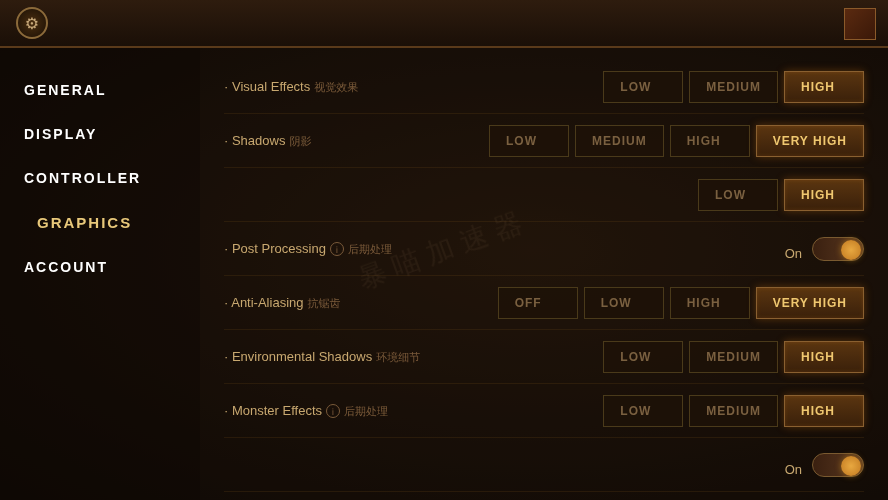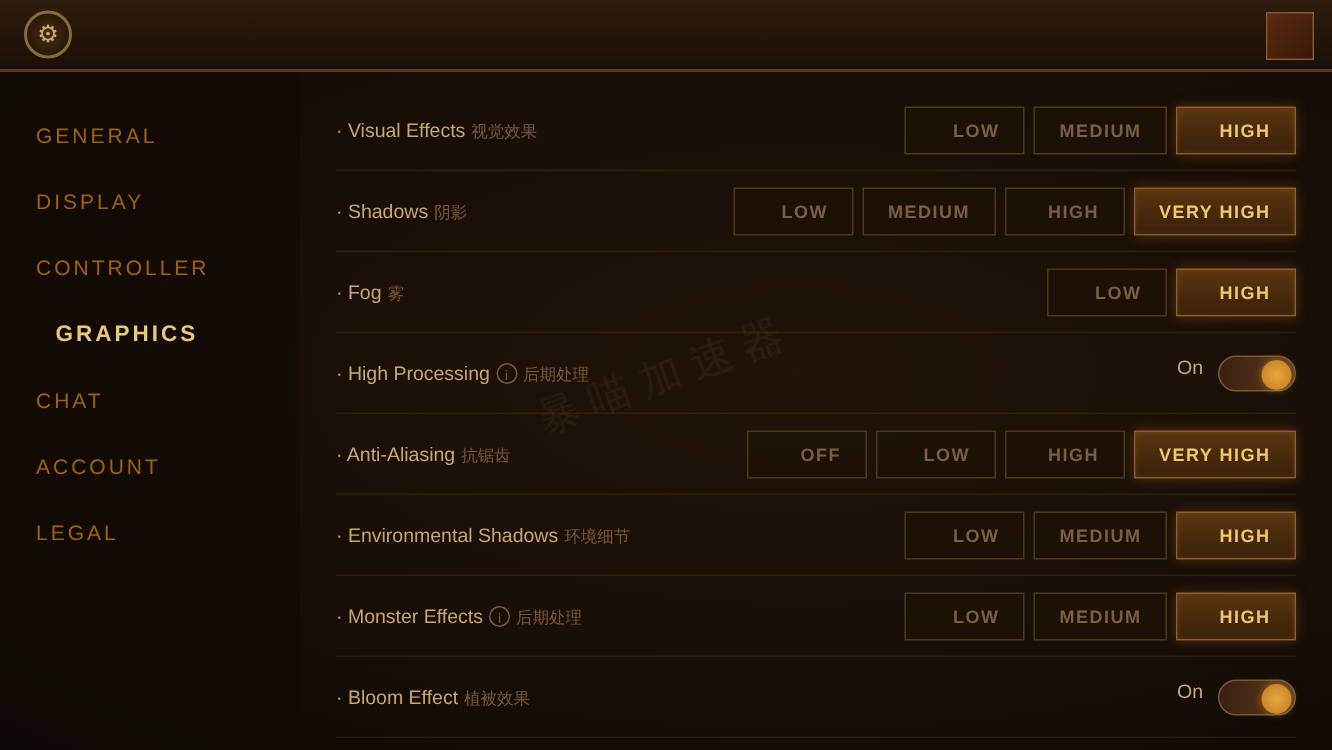"GENERAL" .sidebar-item { color: #a16207 -> #ffffff; font-weight: 400 -> 700 }
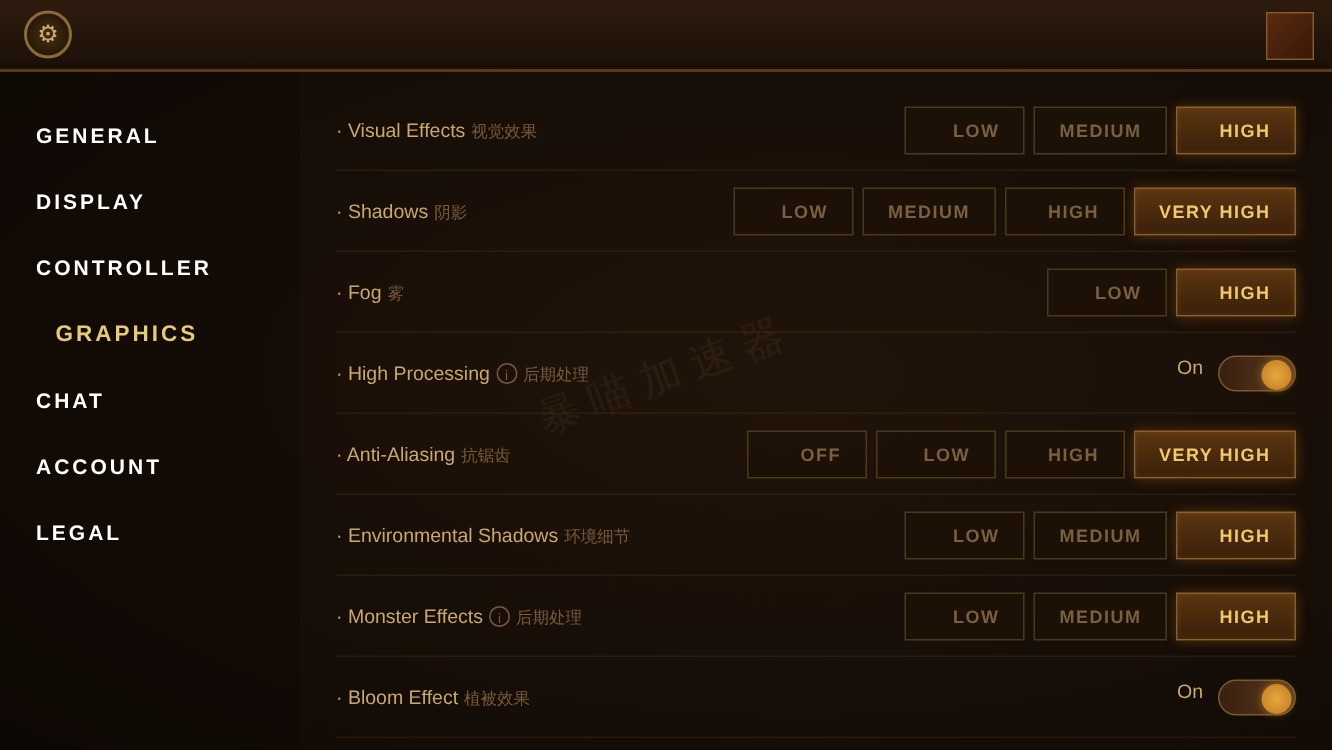"LOW" .quality-btn { text-align: right -> left }
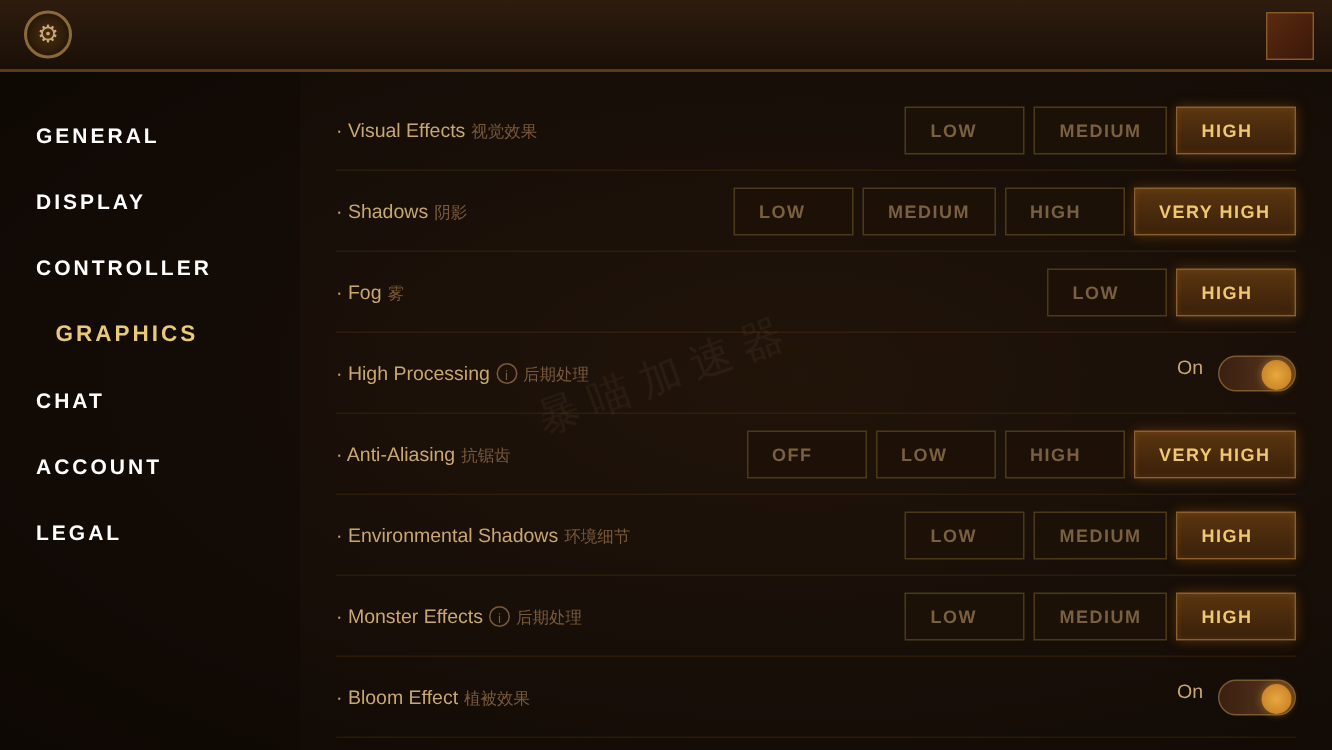"· Fog 雾" div.setting-label { html: <div><span>· Fog</span><span>雾</span></div> -> none }
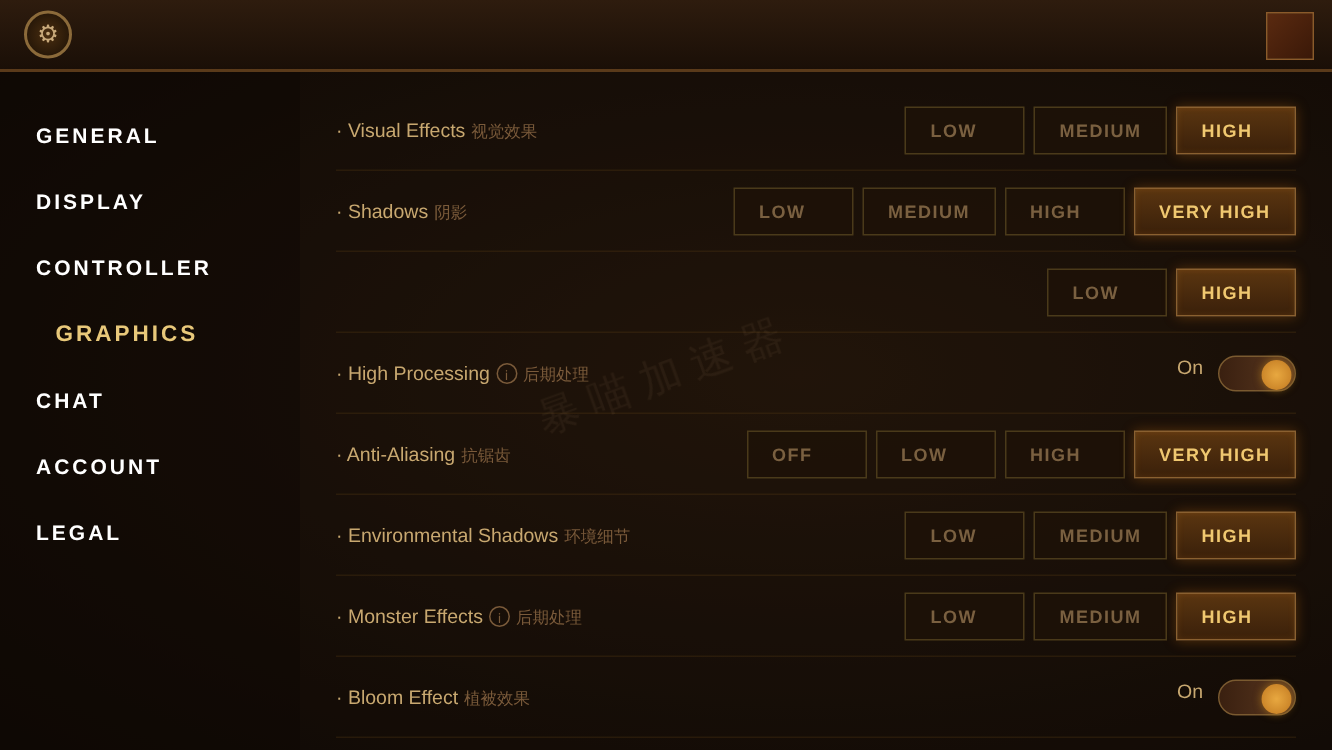"· High Processing" span.label-main { text: High -> Post }
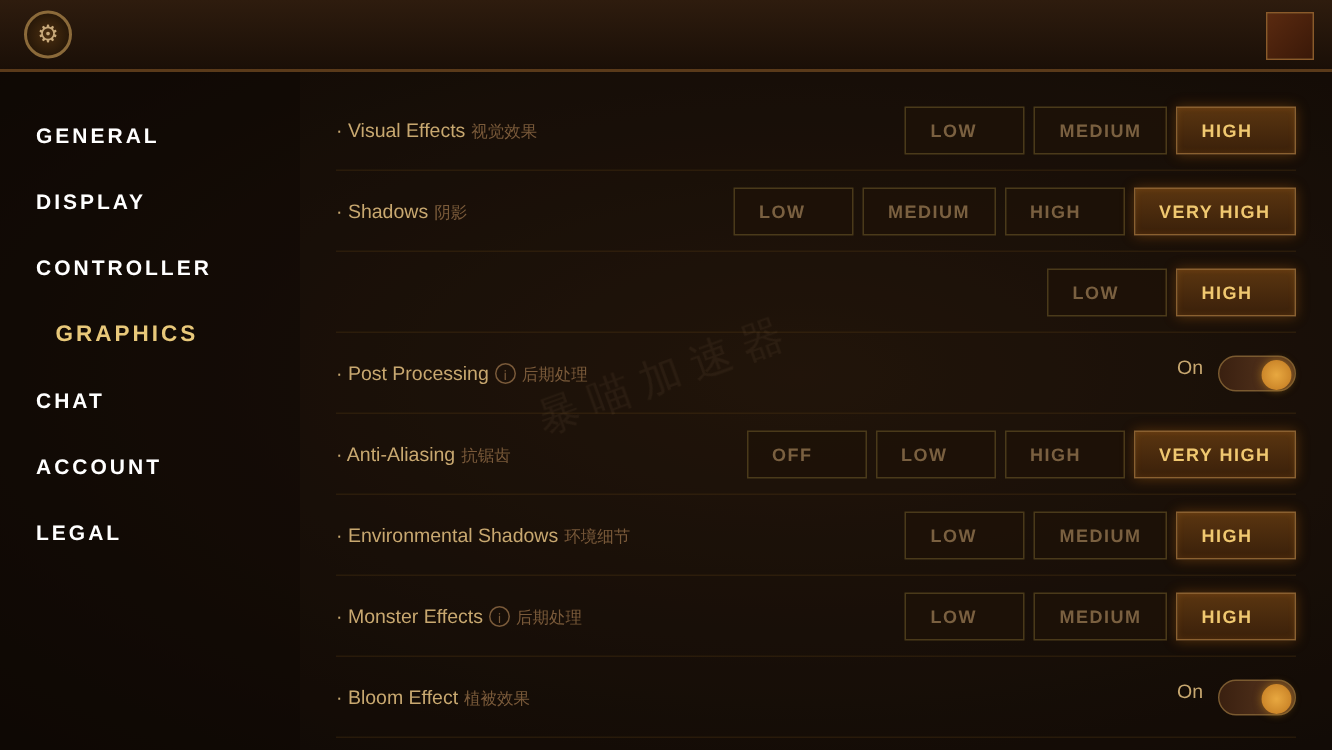"On" .toggle-container { align-items: flex-start -> flex-end }
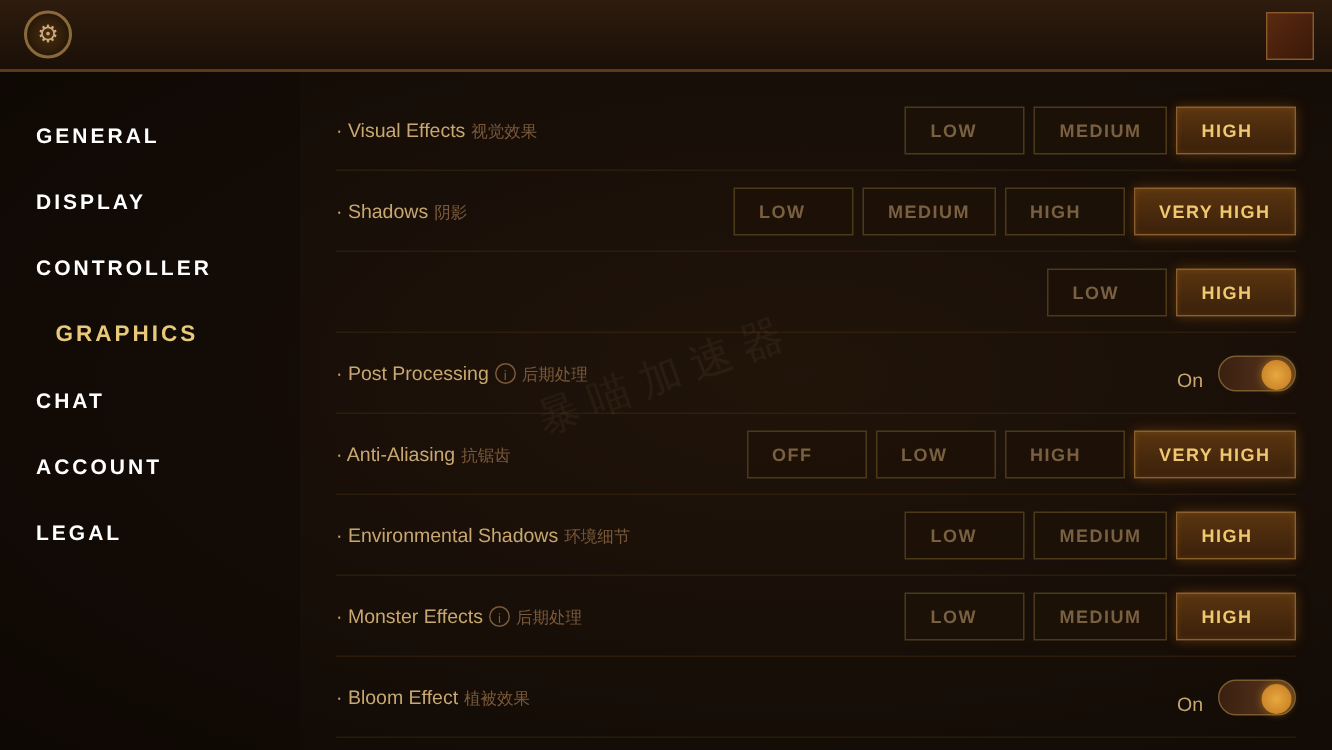"CHAT" div.sidebar-item { html: <div>CHAT</div> -> none }
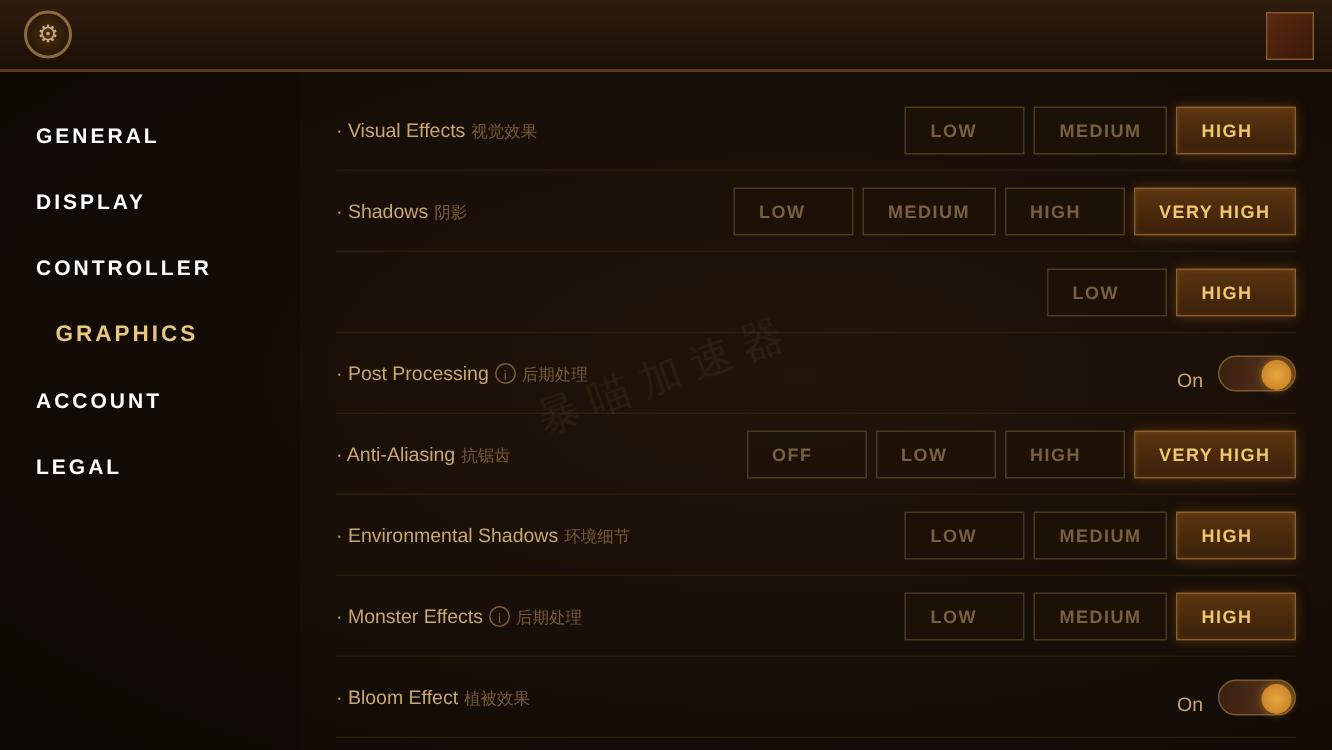"LEGAL" div.sidebar-item { html: <div>LEGAL</div> -> none }
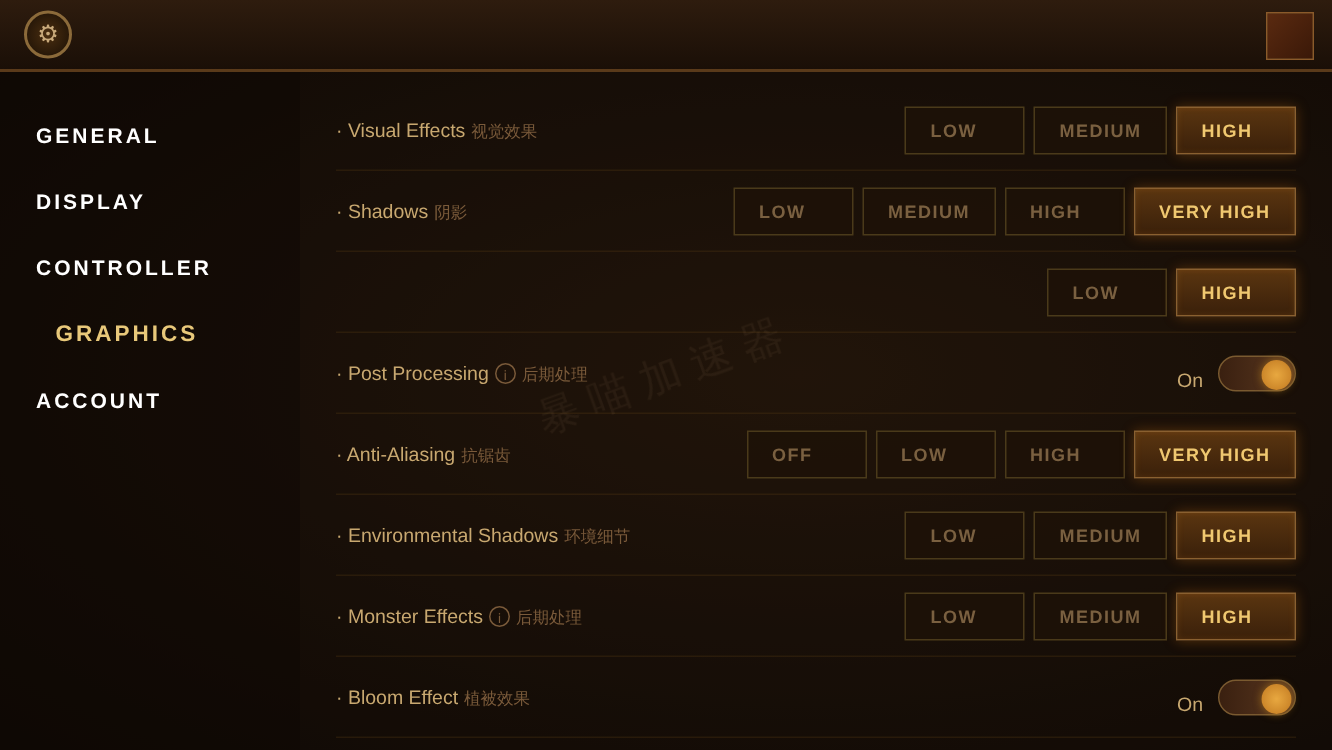"· Bloom Effect 植被效果" div.setting-label { html: <div><span>· Bloom Effect</span><span>植被效果</span></div> -> none }
